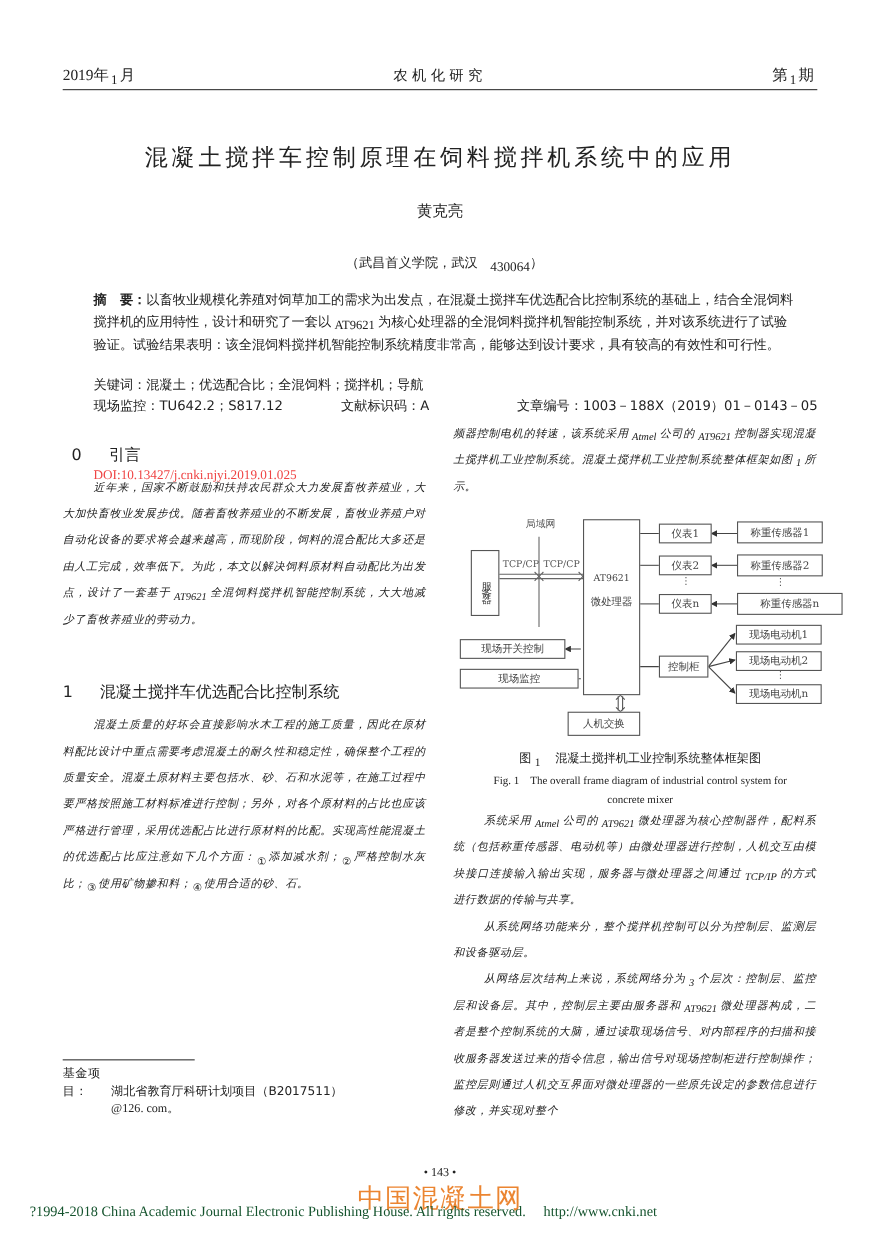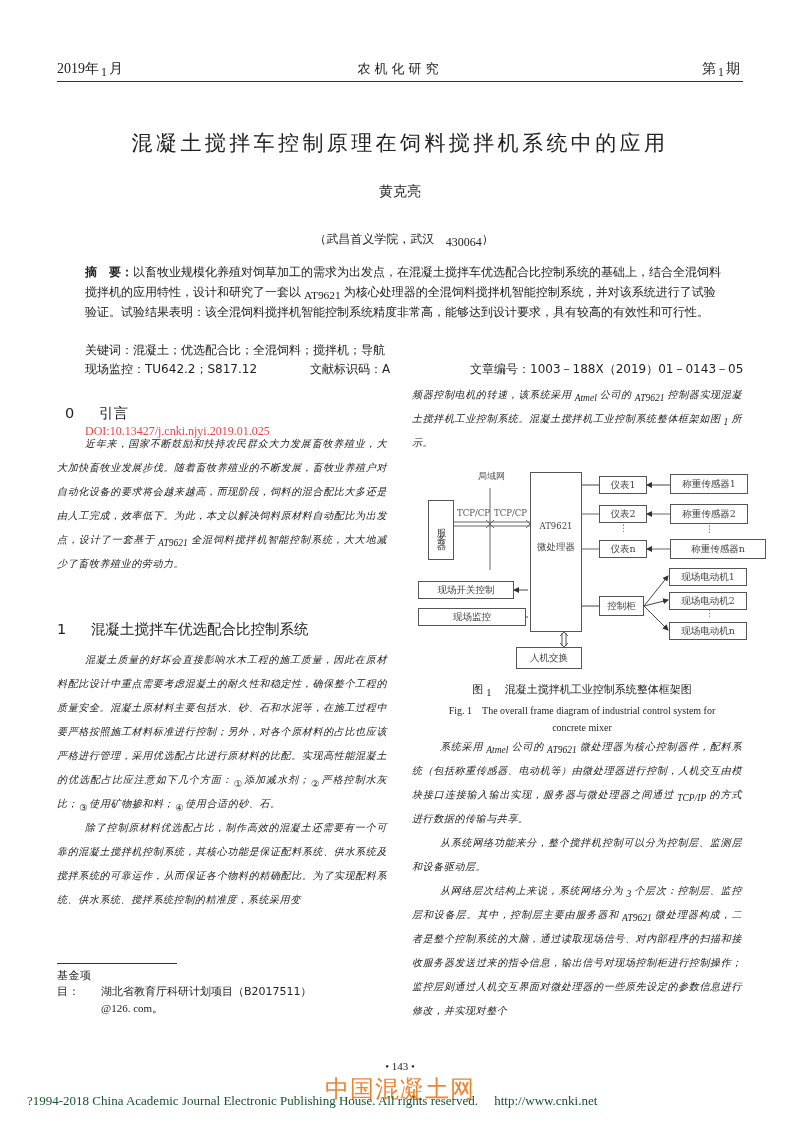"除了控制原材料优选配占比，制作高效的混凝土还需要有一个可靠的混凝土搅拌机控制系统" div.indent { html: <div>除了控制原材料优选配占比，制作高效的混凝土还需要有一个可靠的混凝土搅拌机控制系统，其核心功能是保证配料系统、供水系统及搅拌系统的可靠运作，从而保证各个物料的精确配比。为了实现配料系统、供水系统、搅拌系统控制的精准度，系统采用变</div> -> none }
